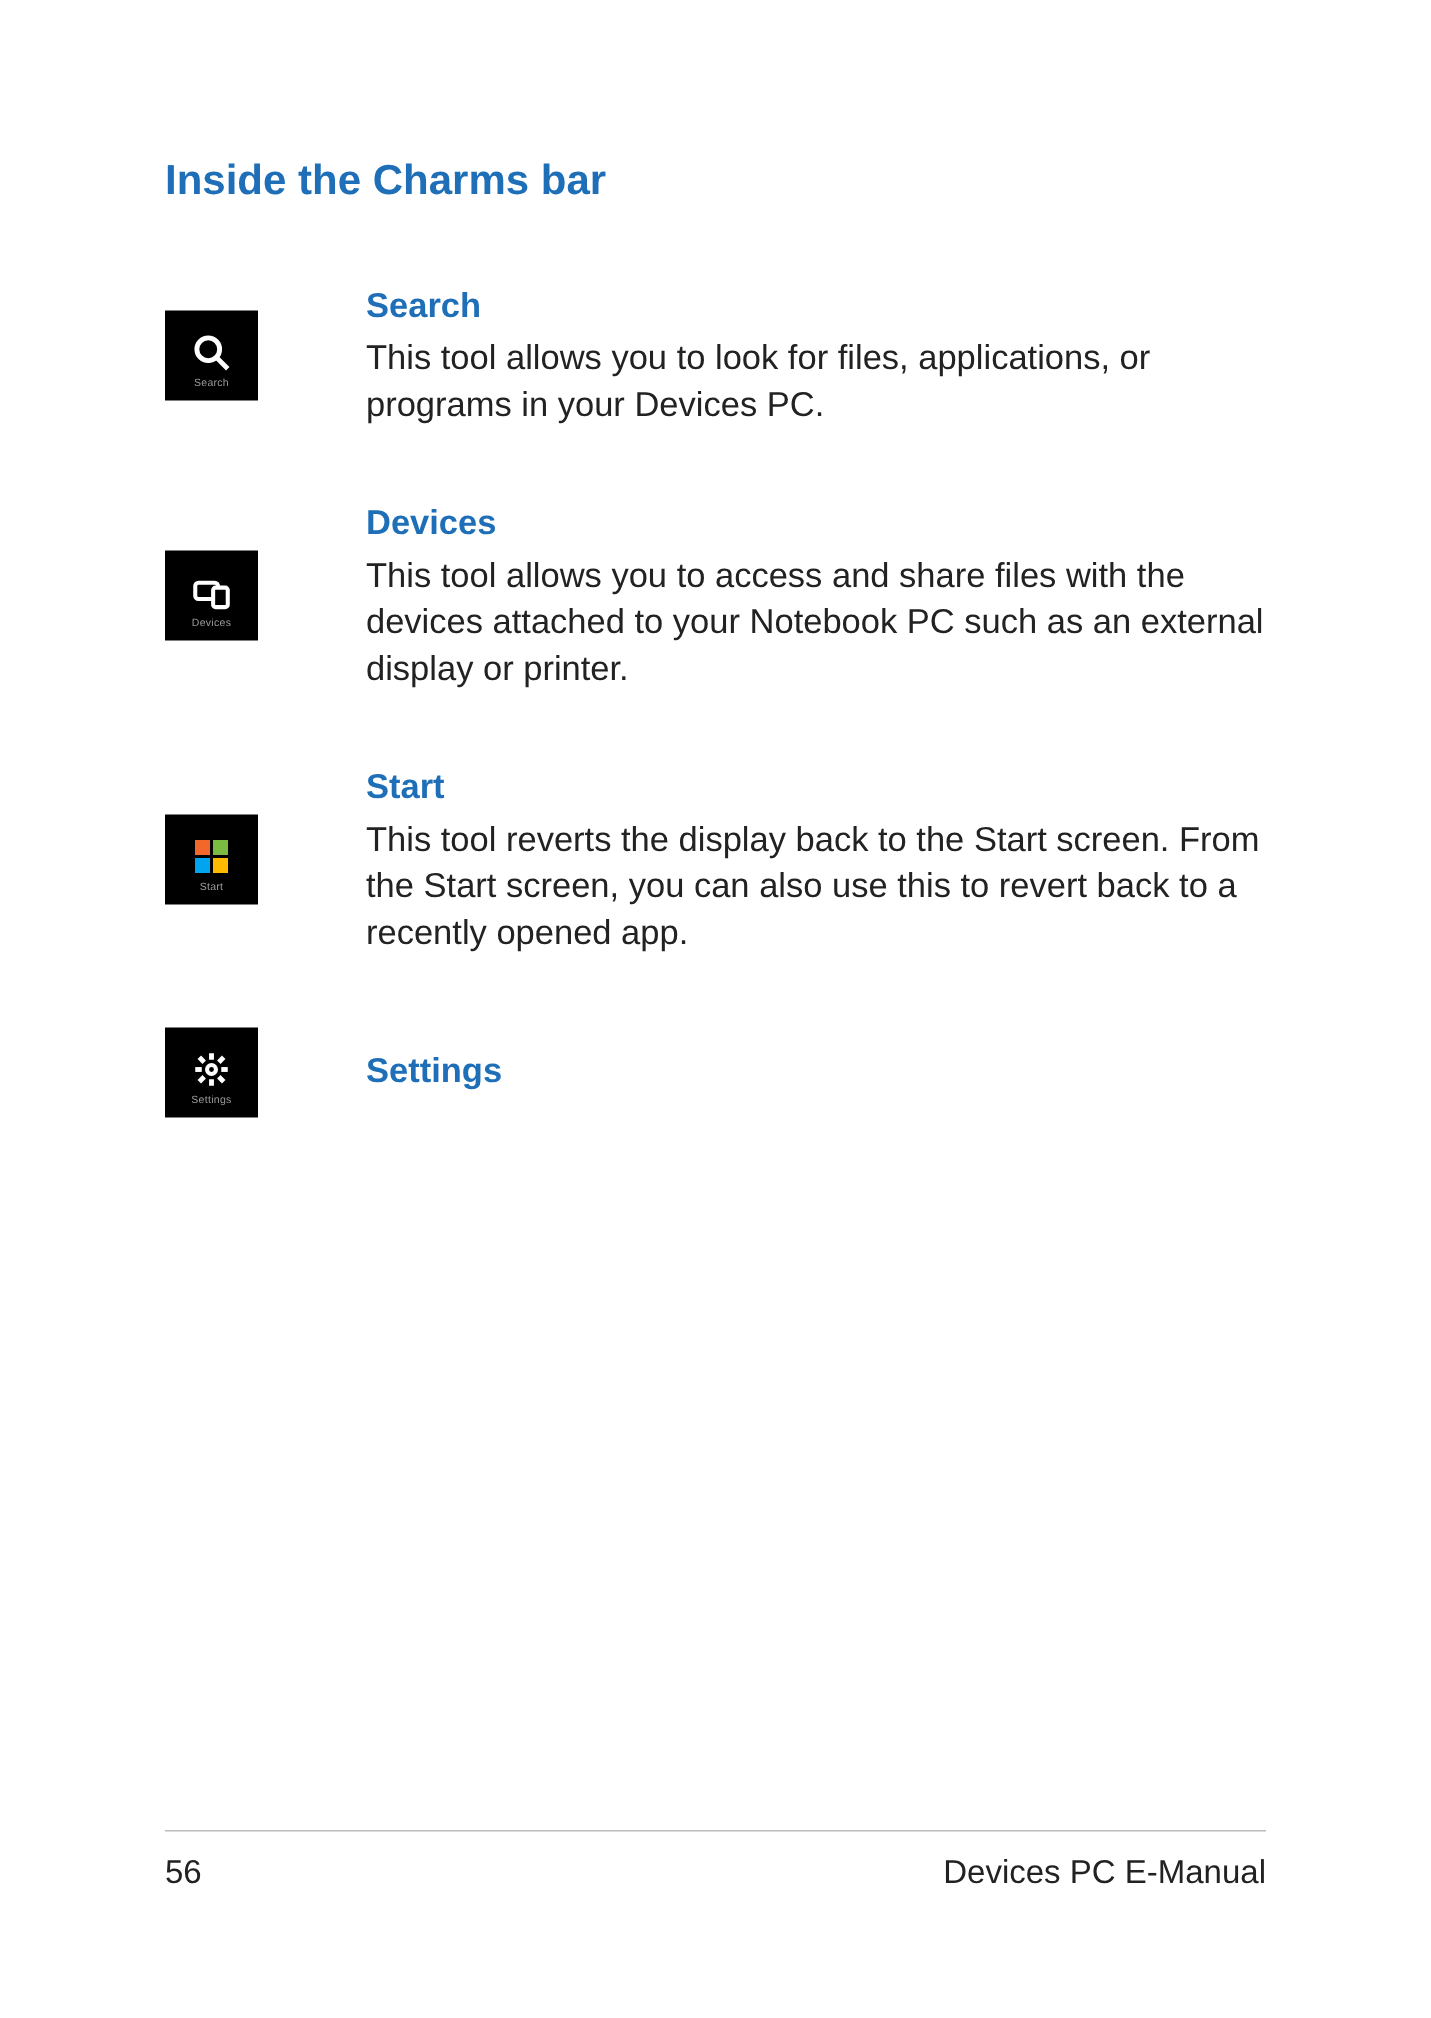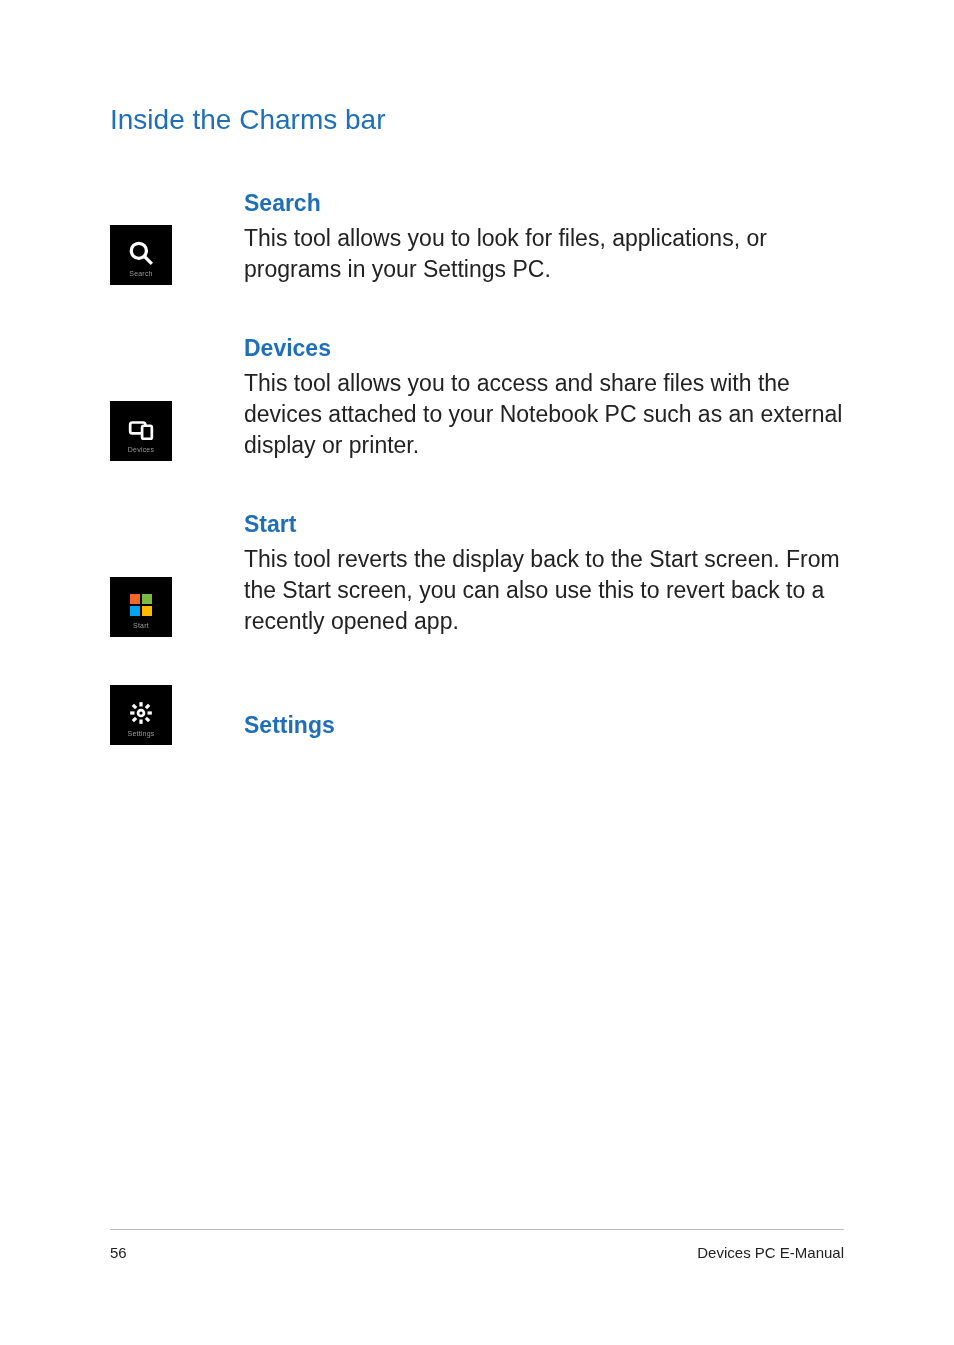"Inside the Charms bar" .section-heading { font-weight: normal -> bold }
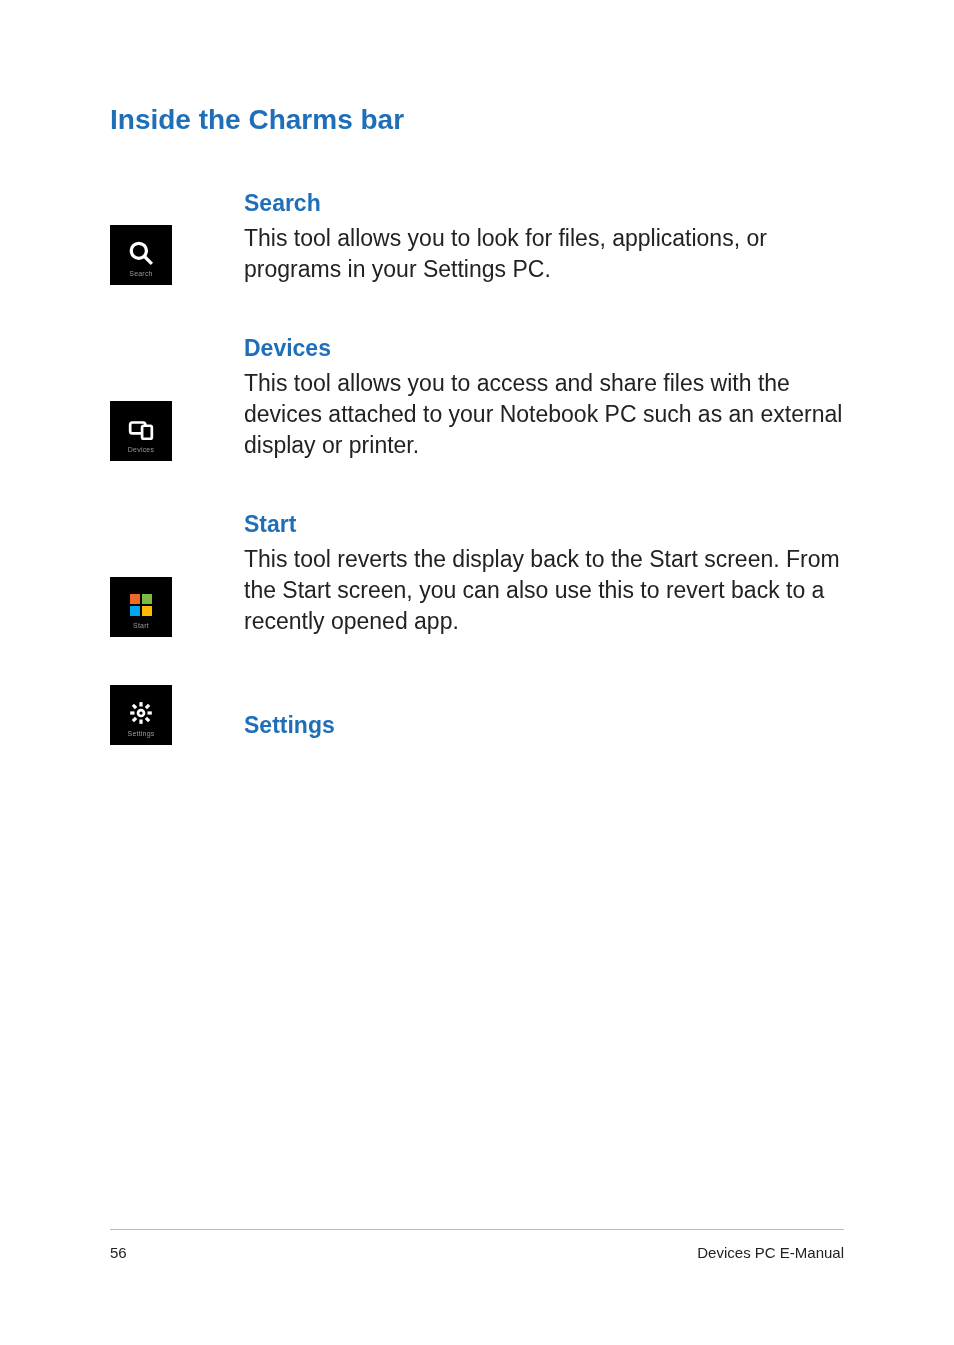"Search" .charm-row { align-items: flex-end -> center }
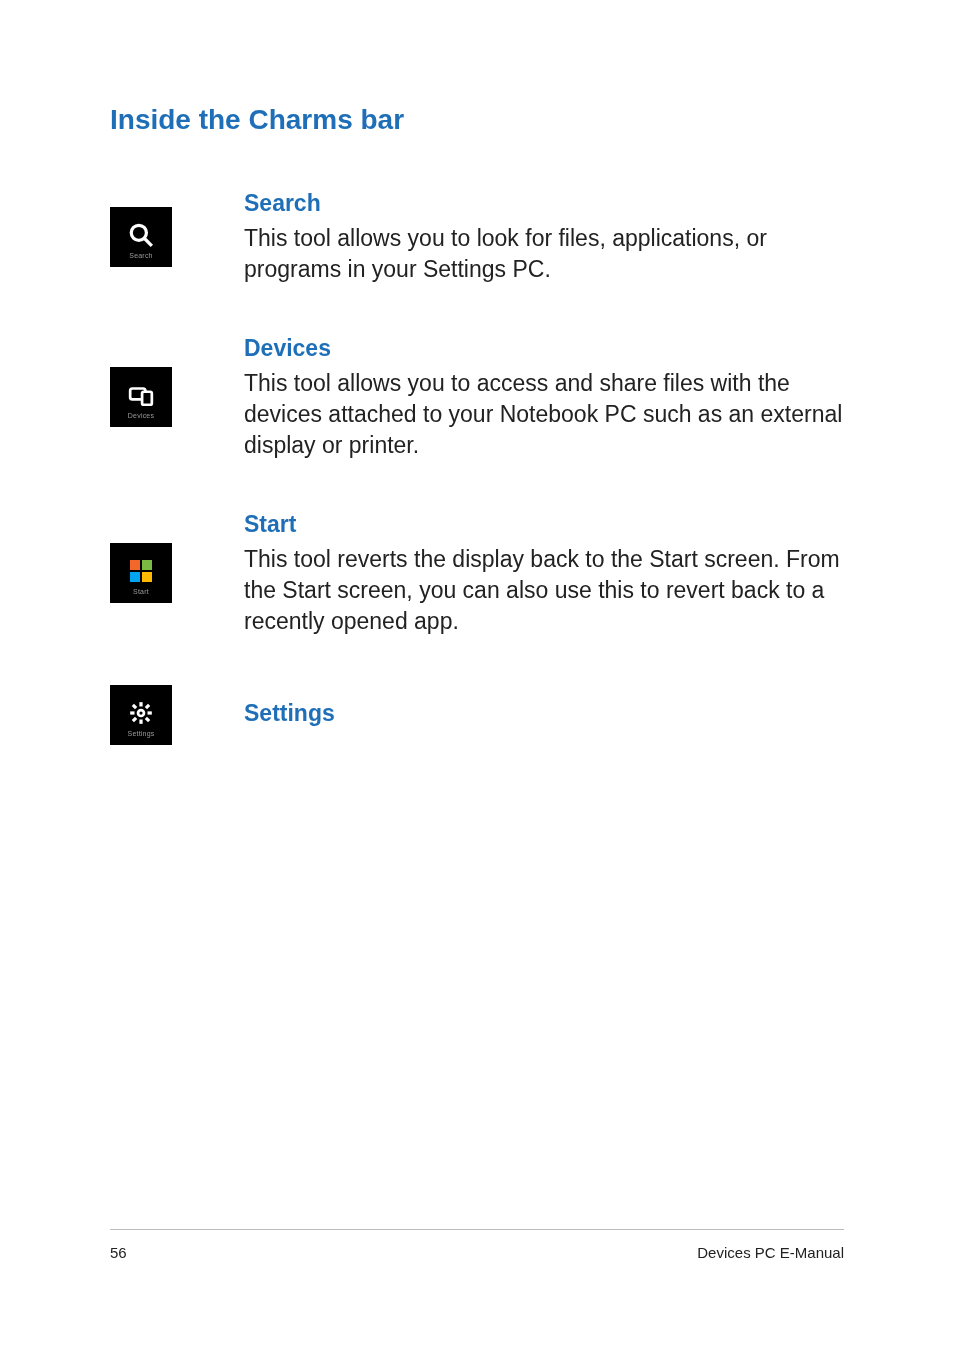"This tool allows you to look" div.charm-desc { text: Settings -> Devices }
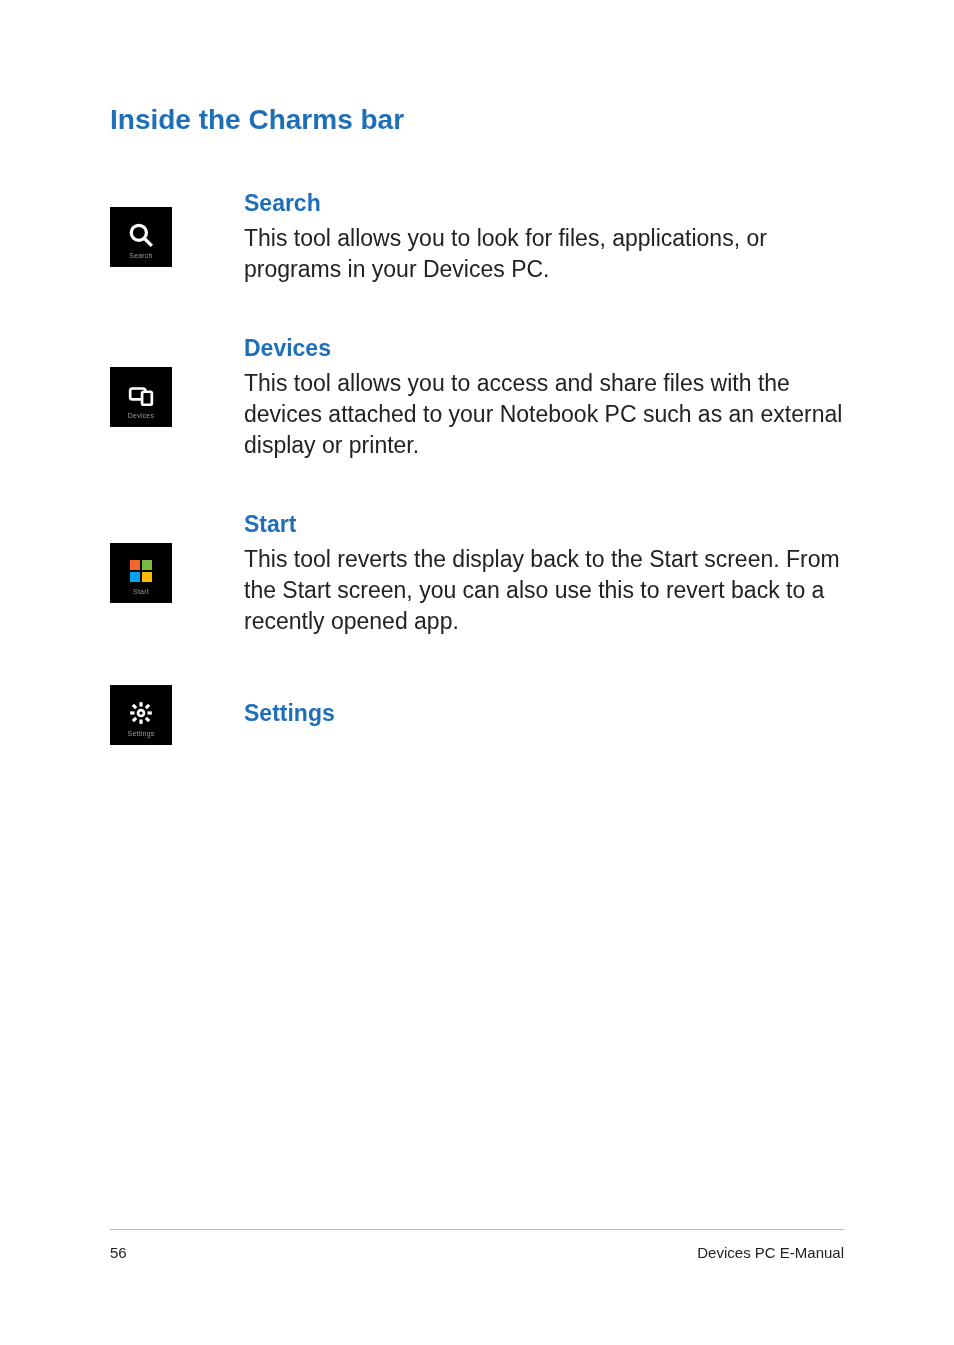"56" .footer { font-size: 15px -> 22px }
